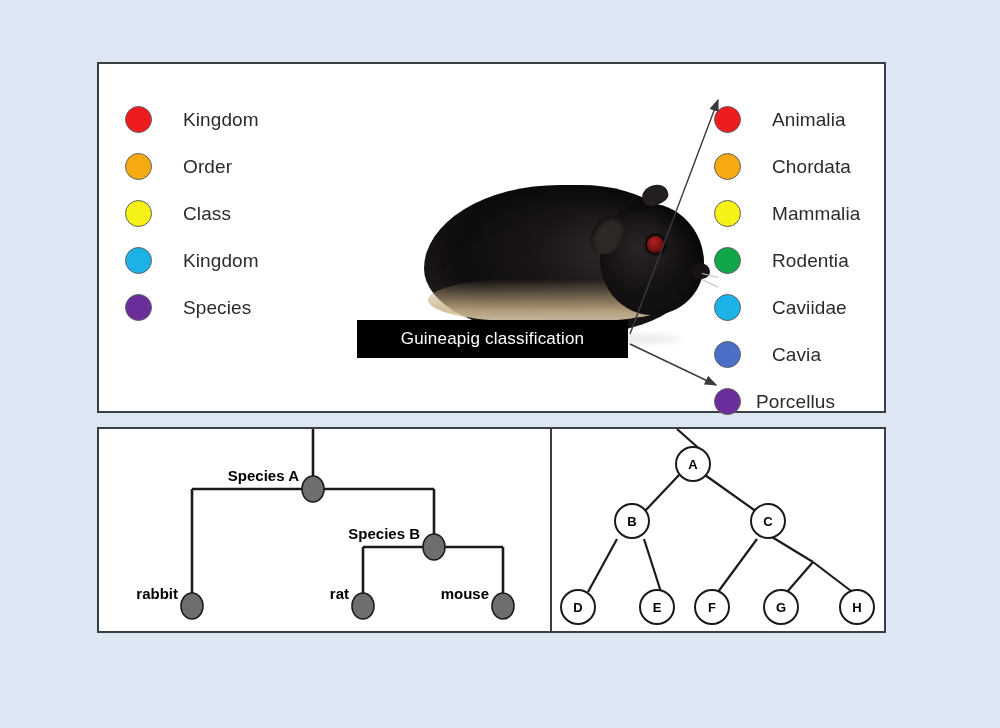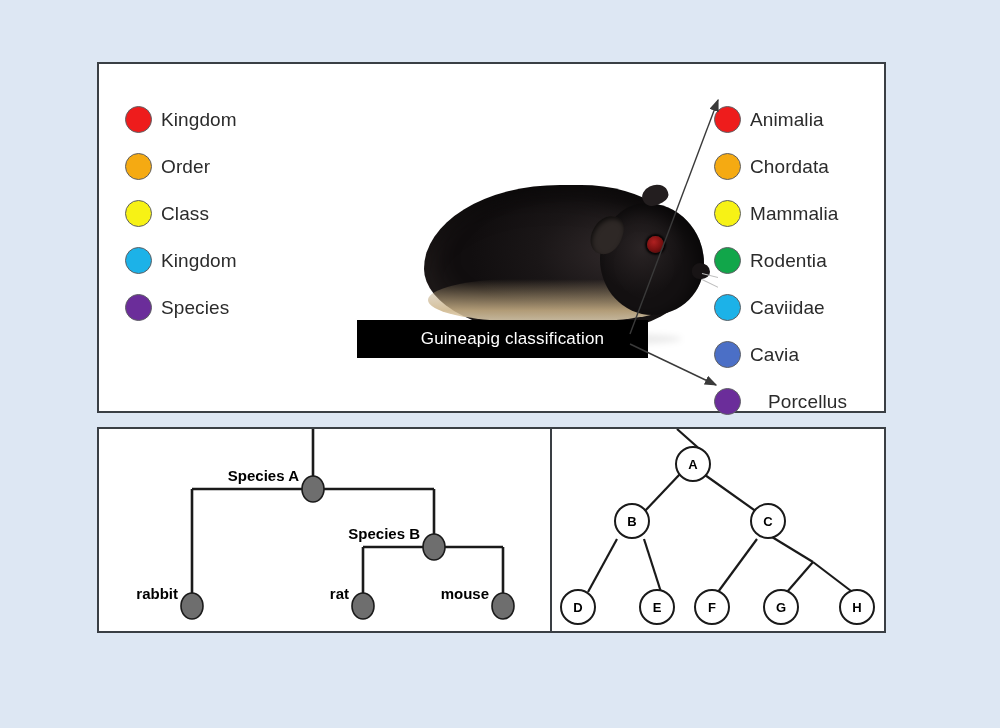"Kingdom" .rank-label { margin-left: 9px -> 31px }
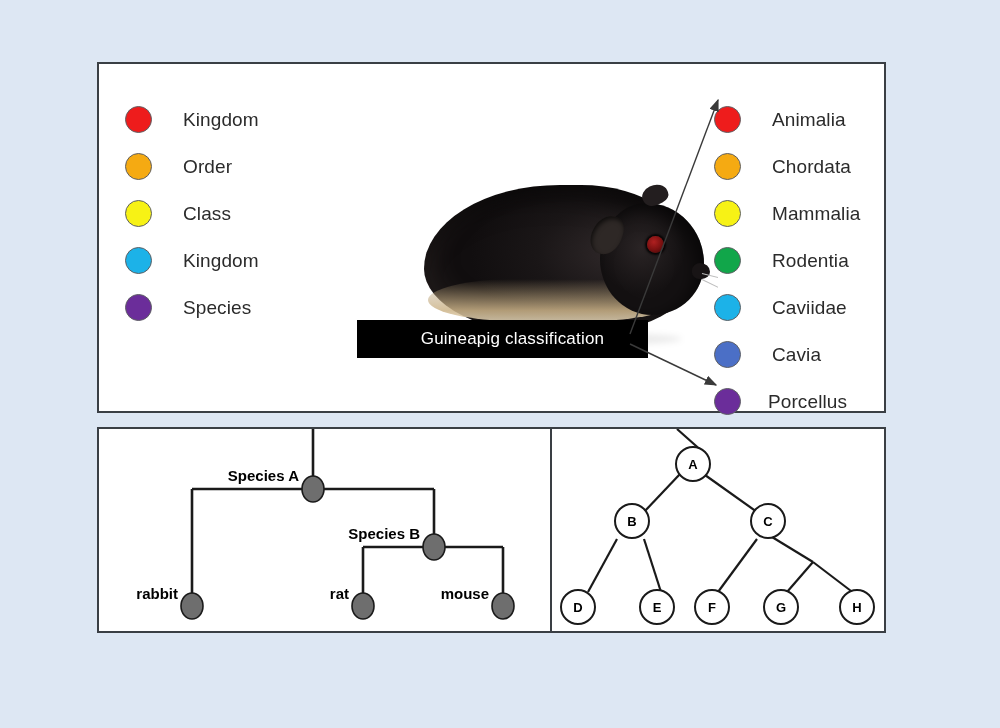"Guineapig classification" #caption-box { padding-left: 20px -> none }
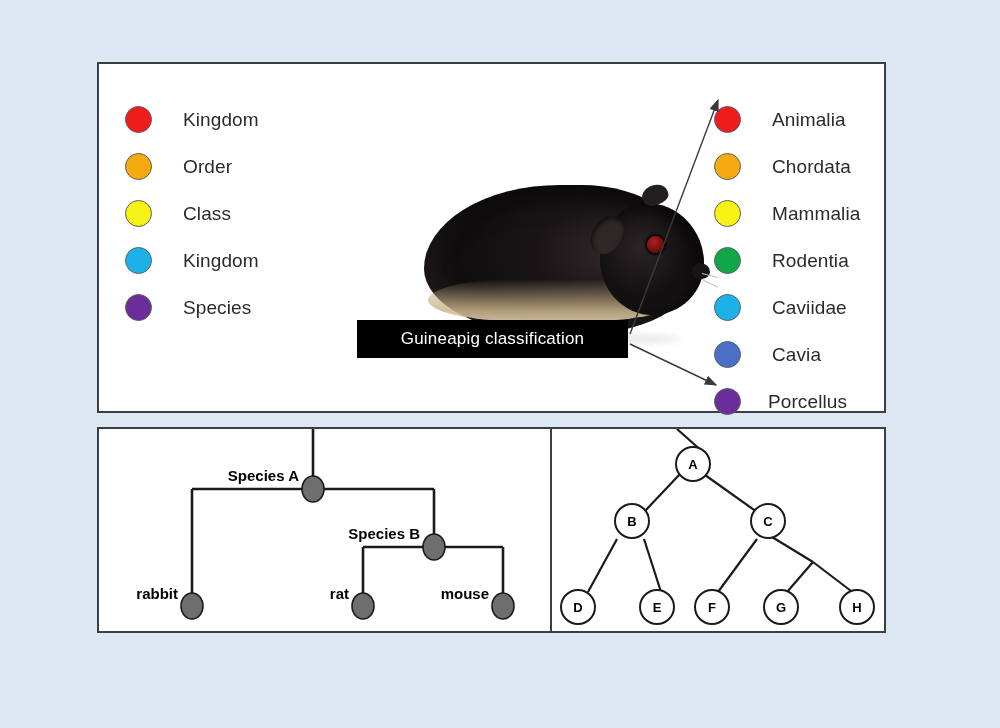"Porcellus" .rank-label.indent { margin-left: 27px -> 15px }
